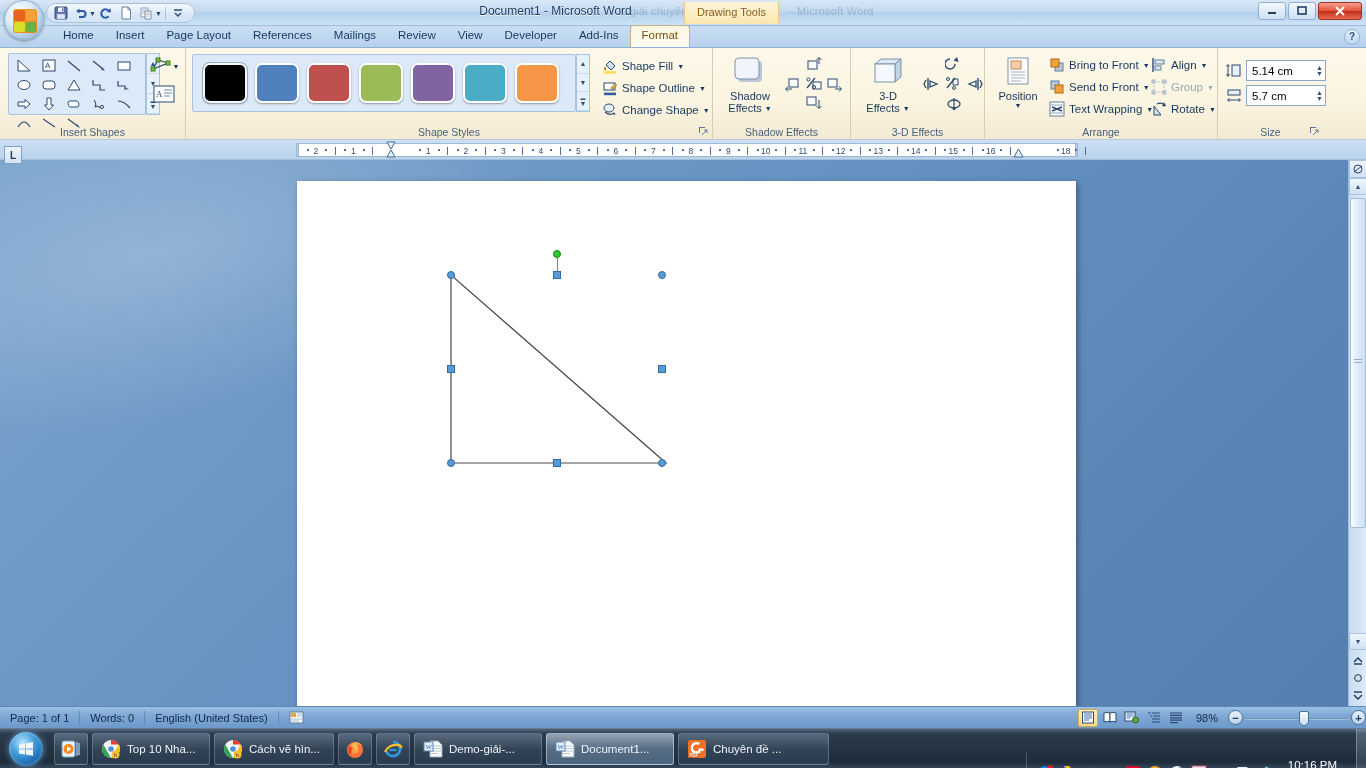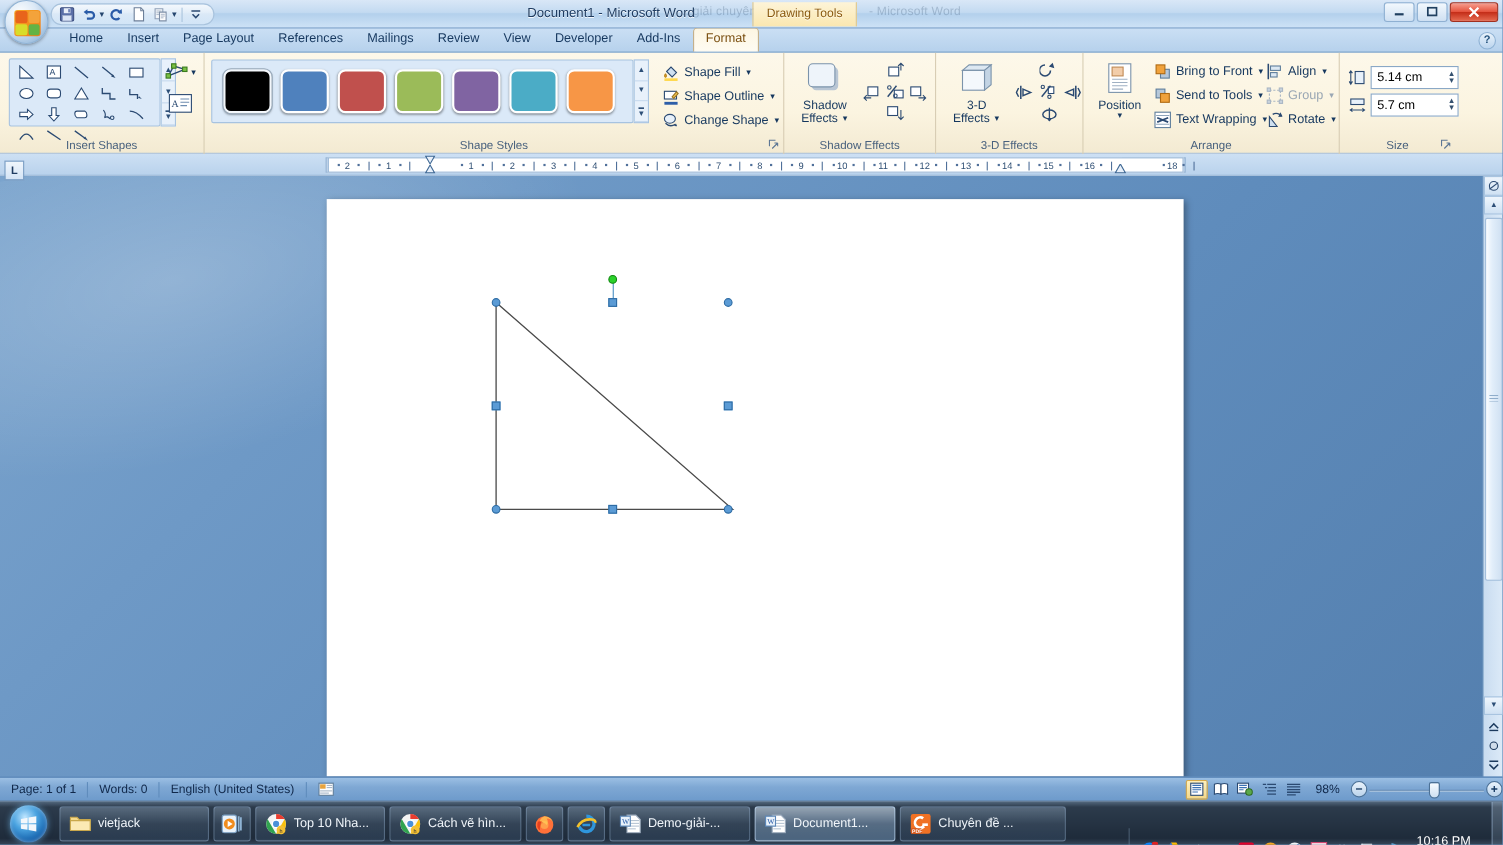"Send to Tools" span { text: Tools -> Front }
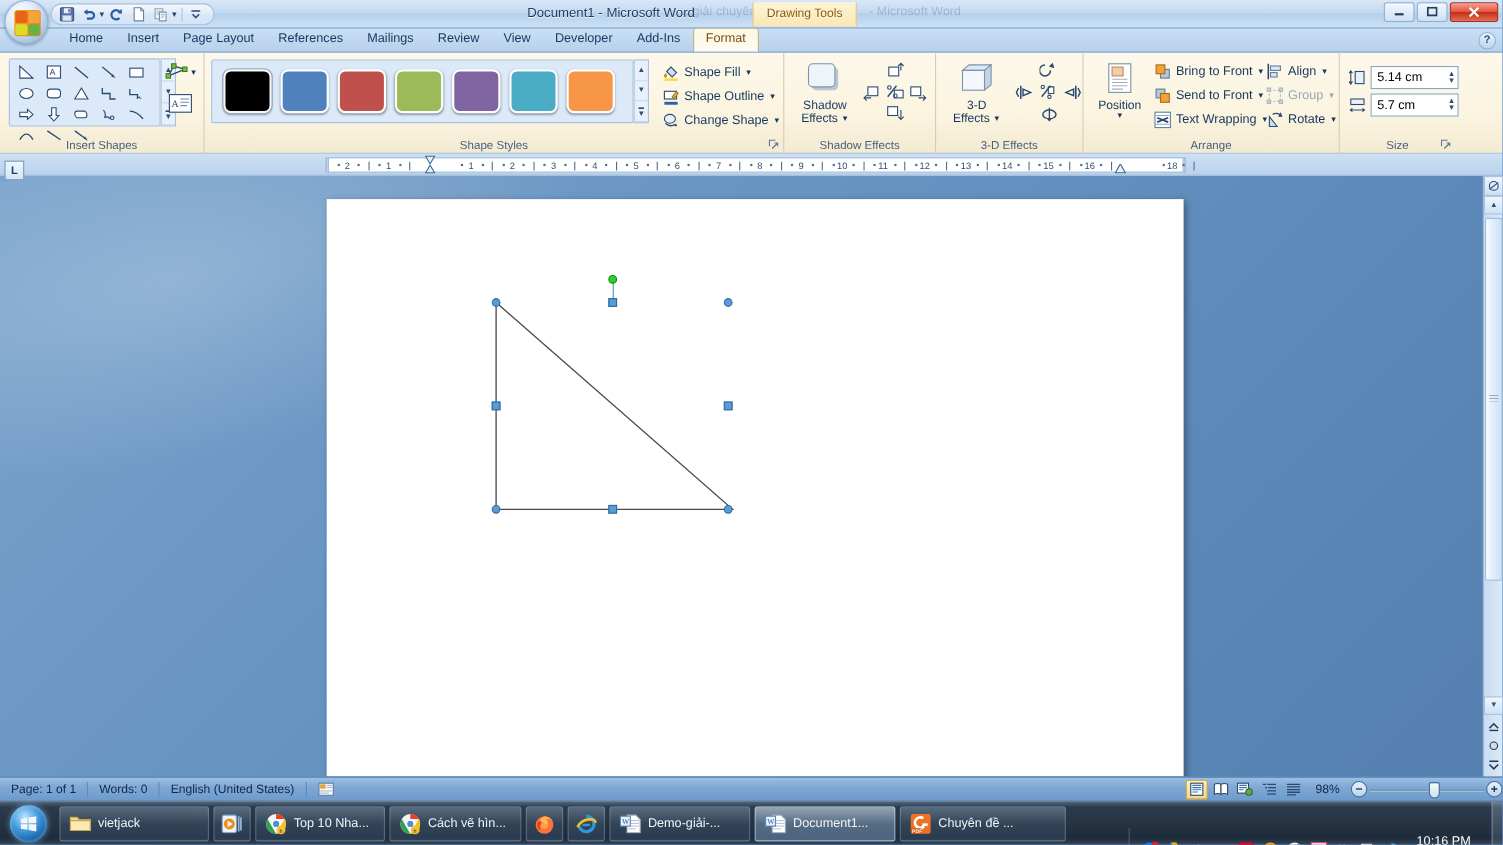"vietjack" div.tb-item { html: <div> <span> <svg> <path></path> <path></path> </svg> </span> <span>vietjack</span> </div> -> none }
